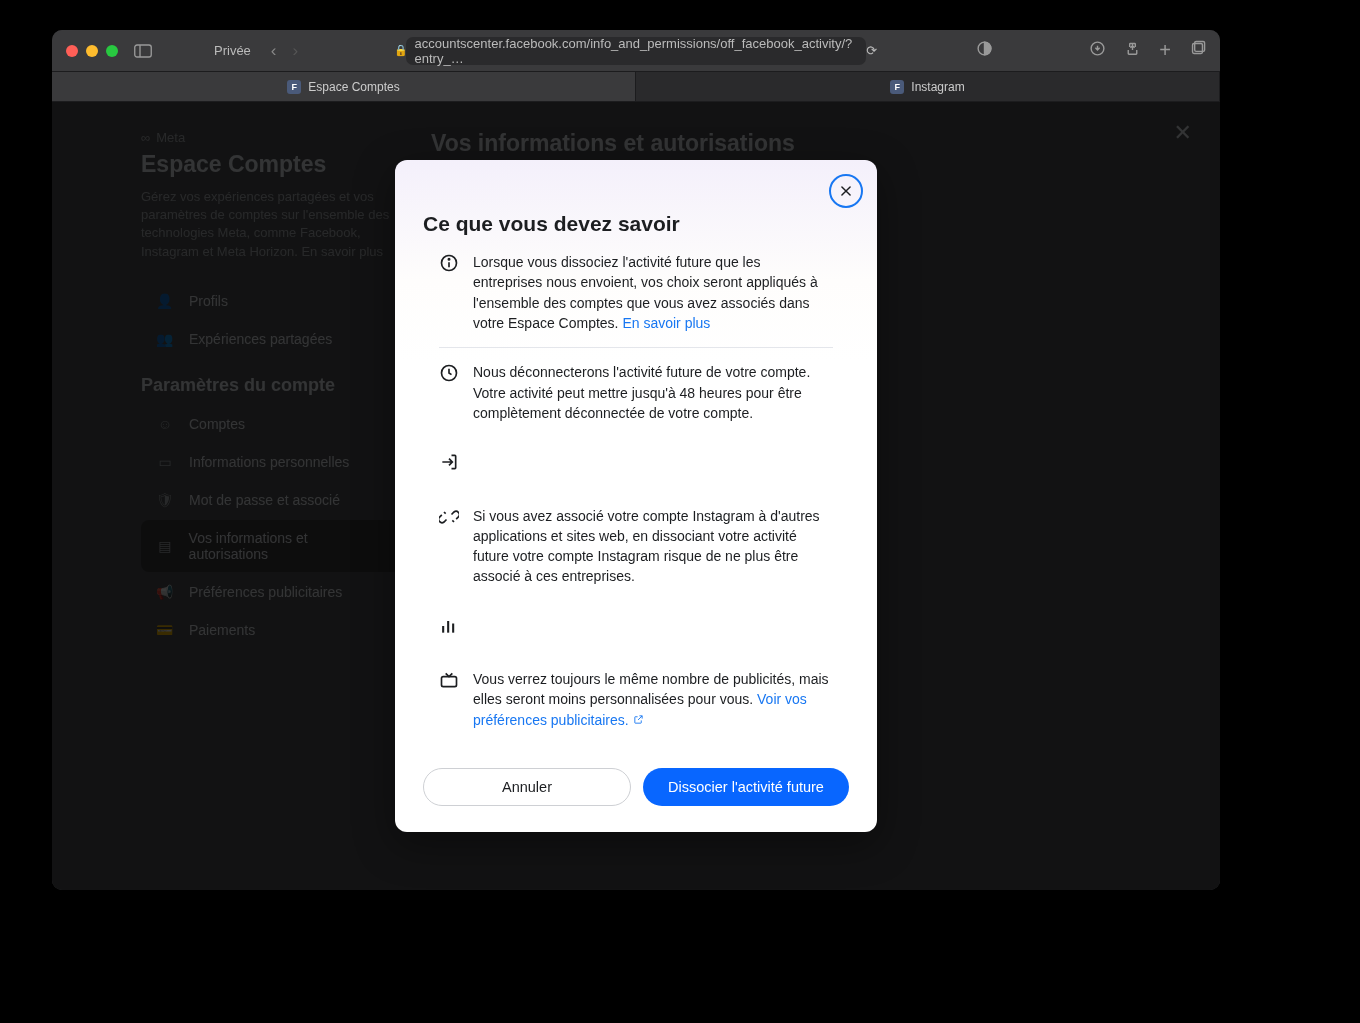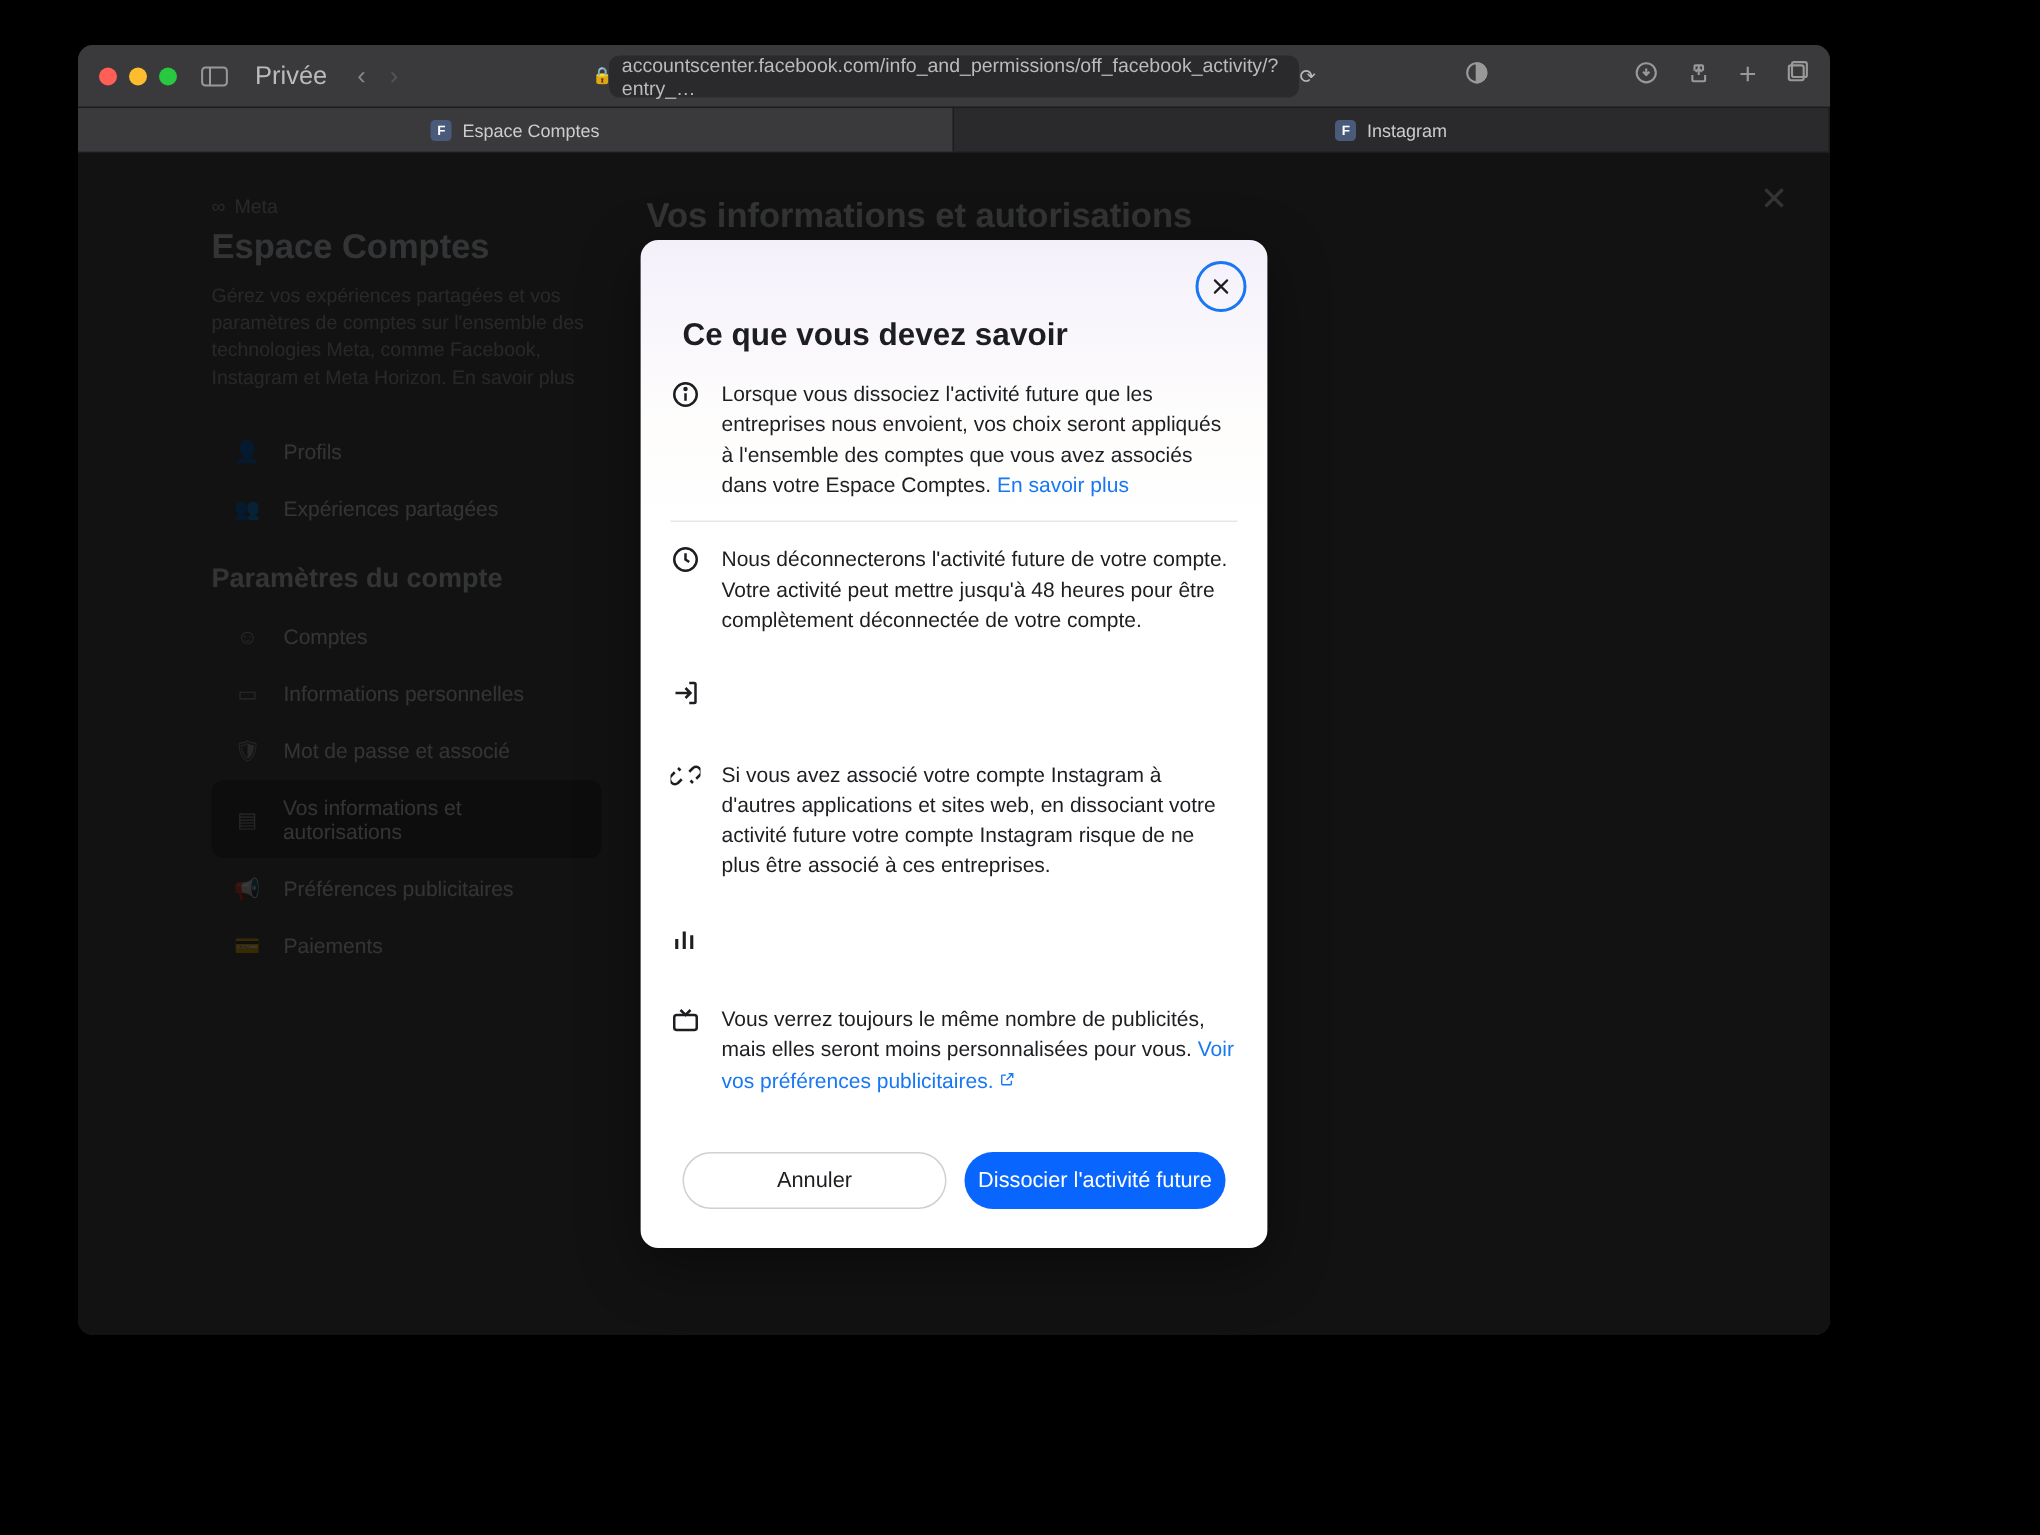"Privée" .private-label { font-size: 17px -> 13px; margin-left: none -> 44px }
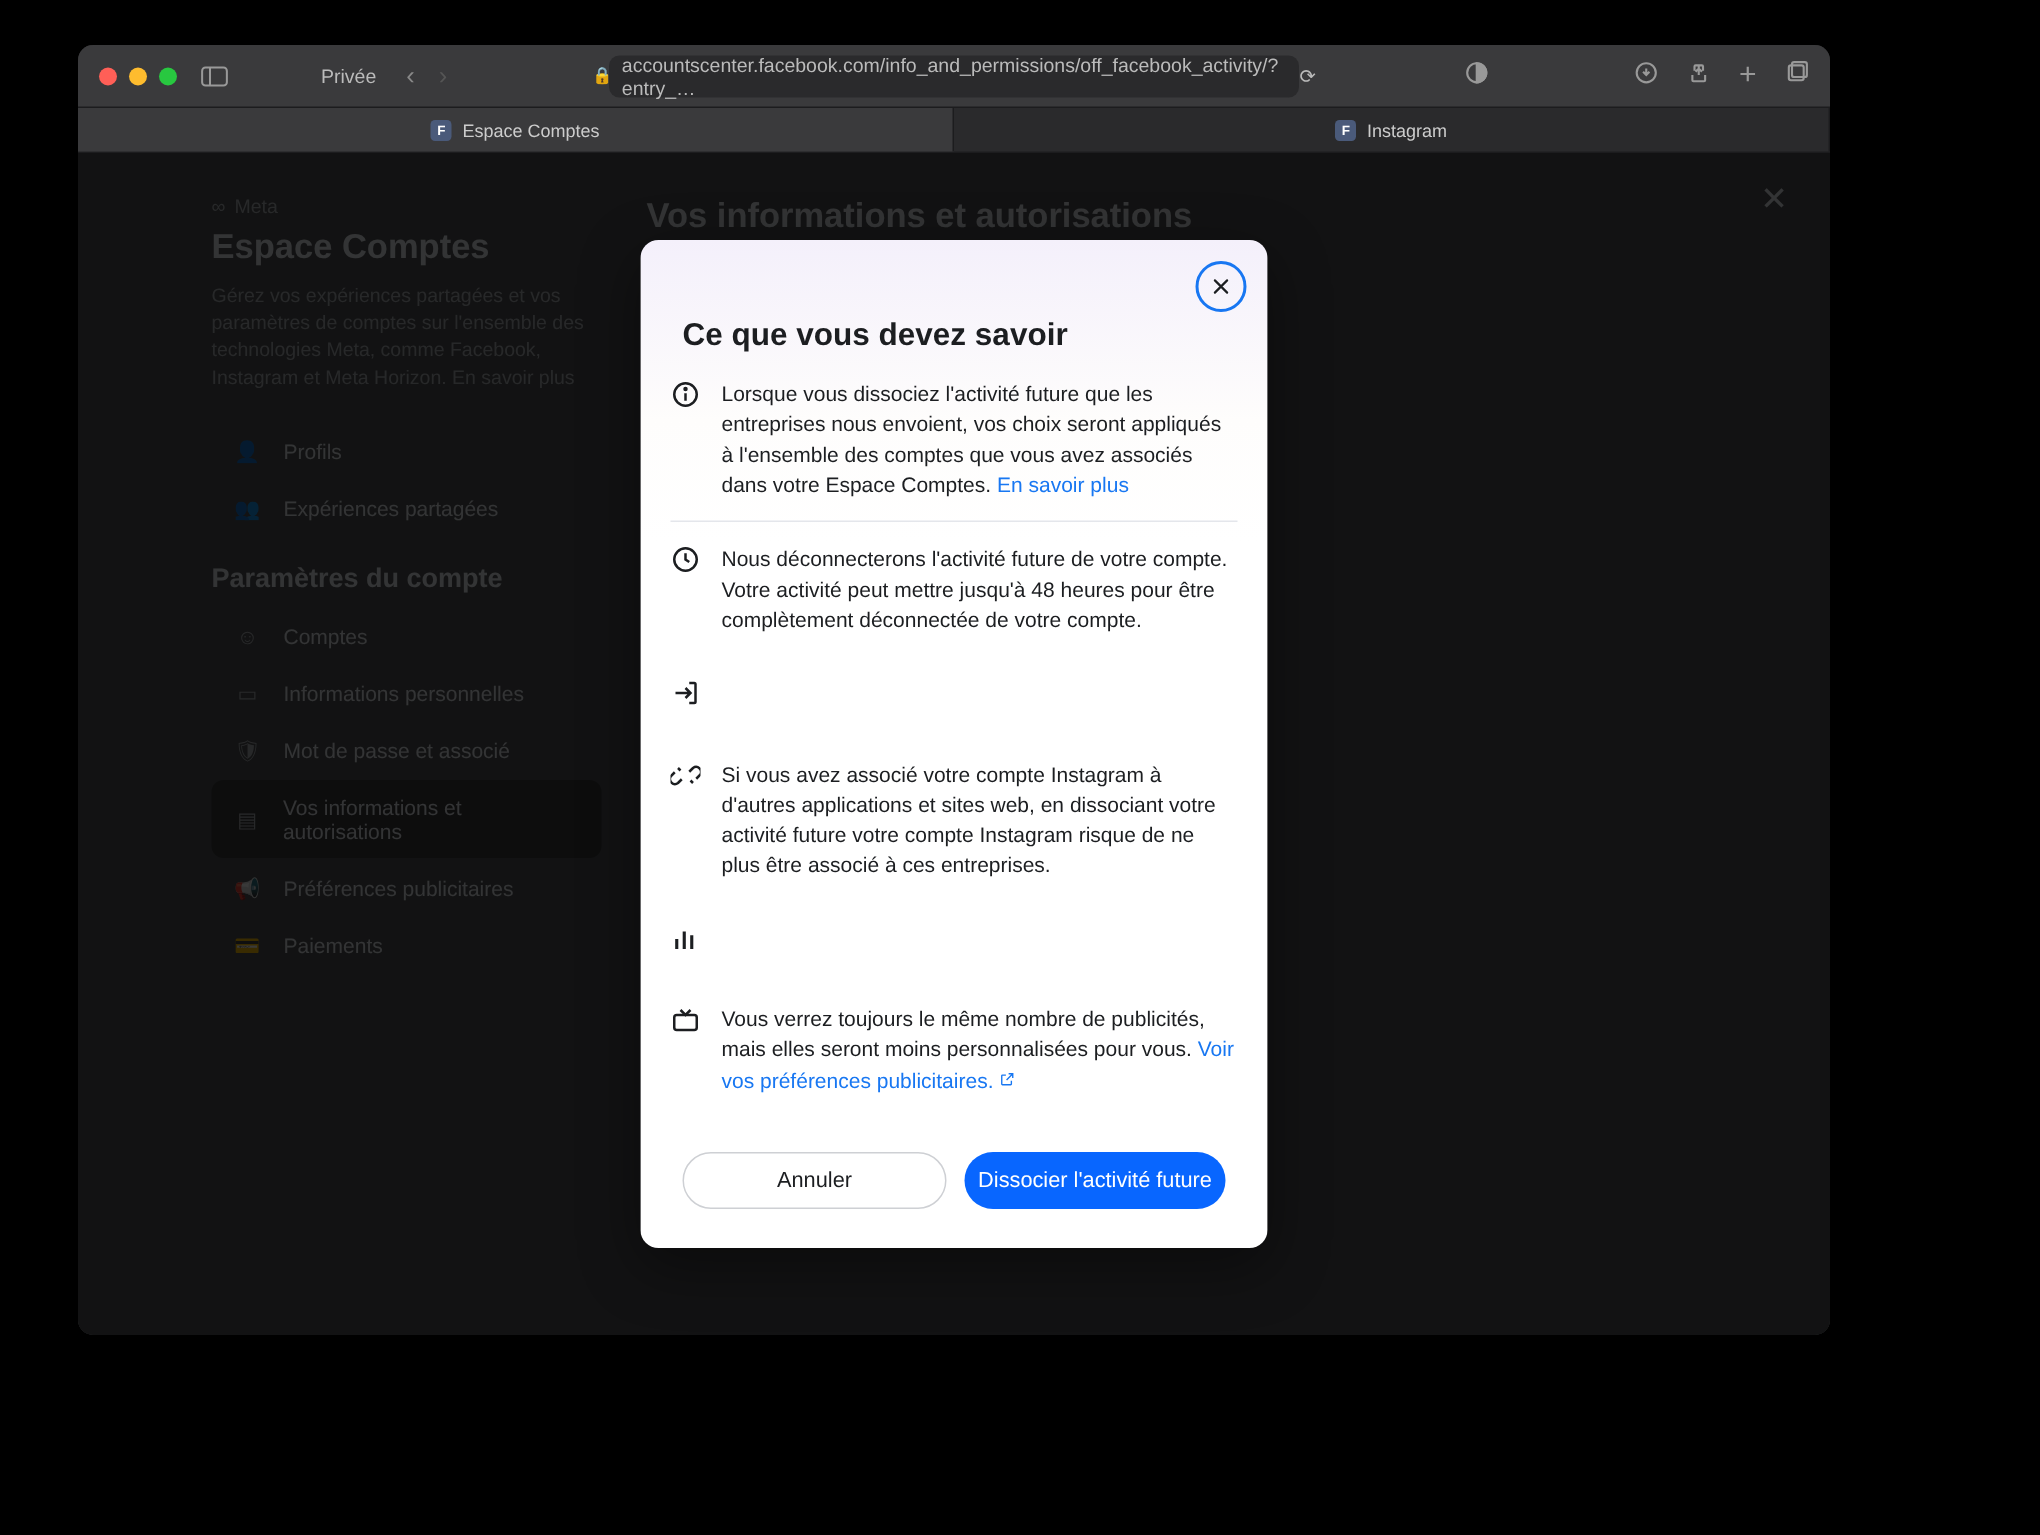"Ce que vous devez savoir" .modal { width: 418px -> 482px }
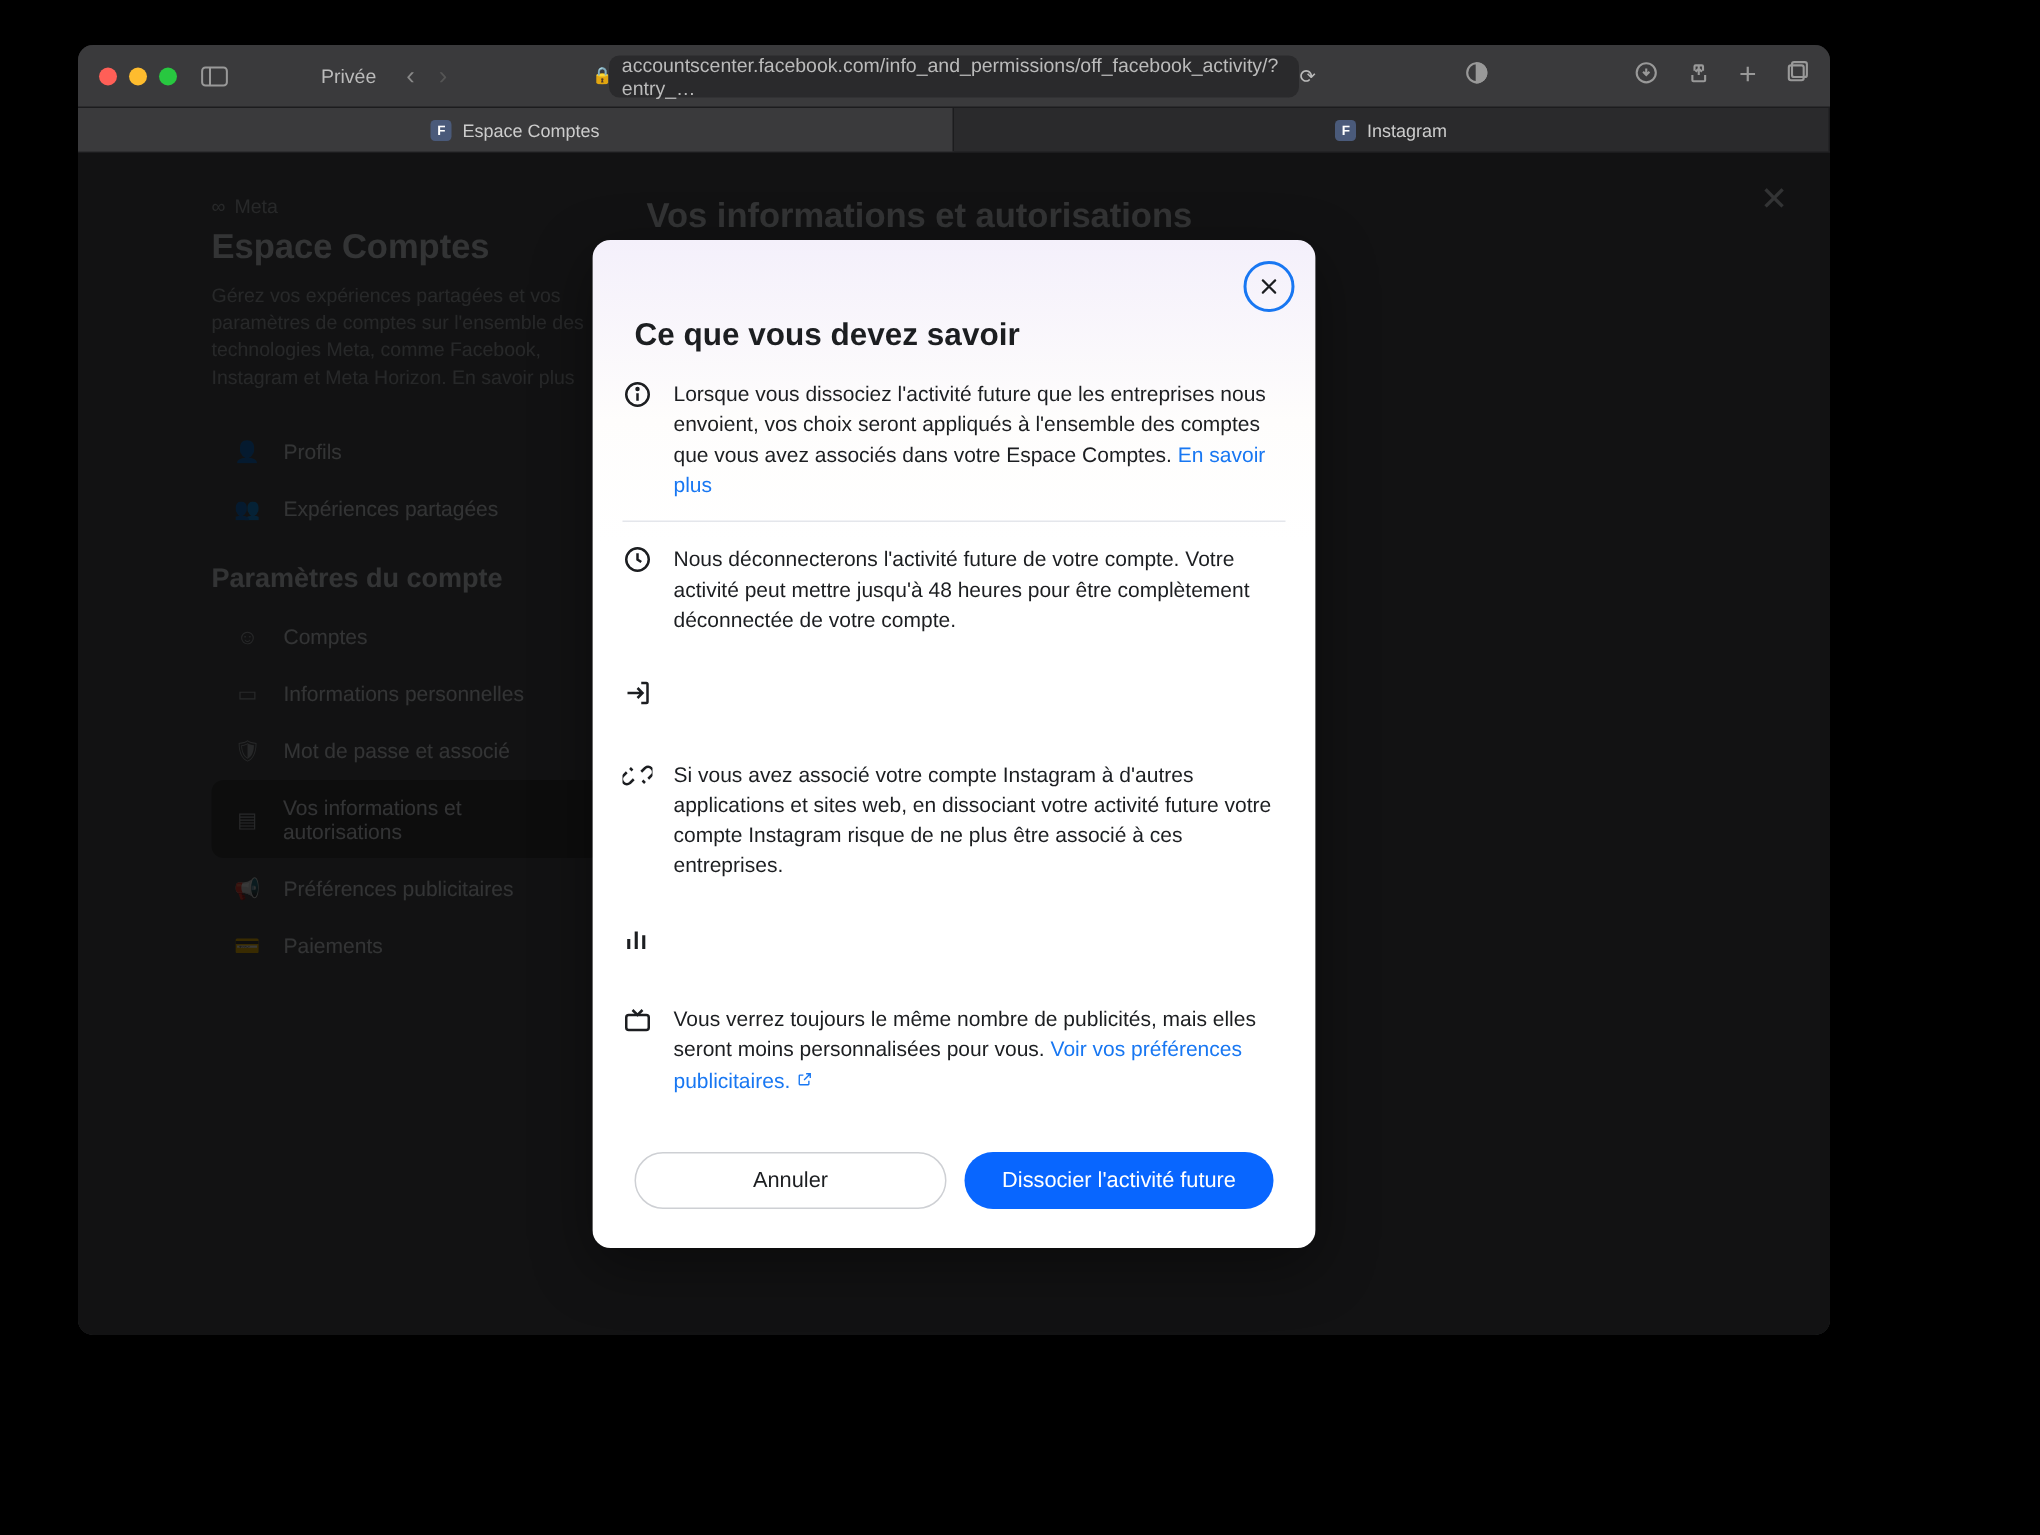"Lorsque vous dissociez l'activité future" .modal-body { padding: 0 20px -> 0 44px }
